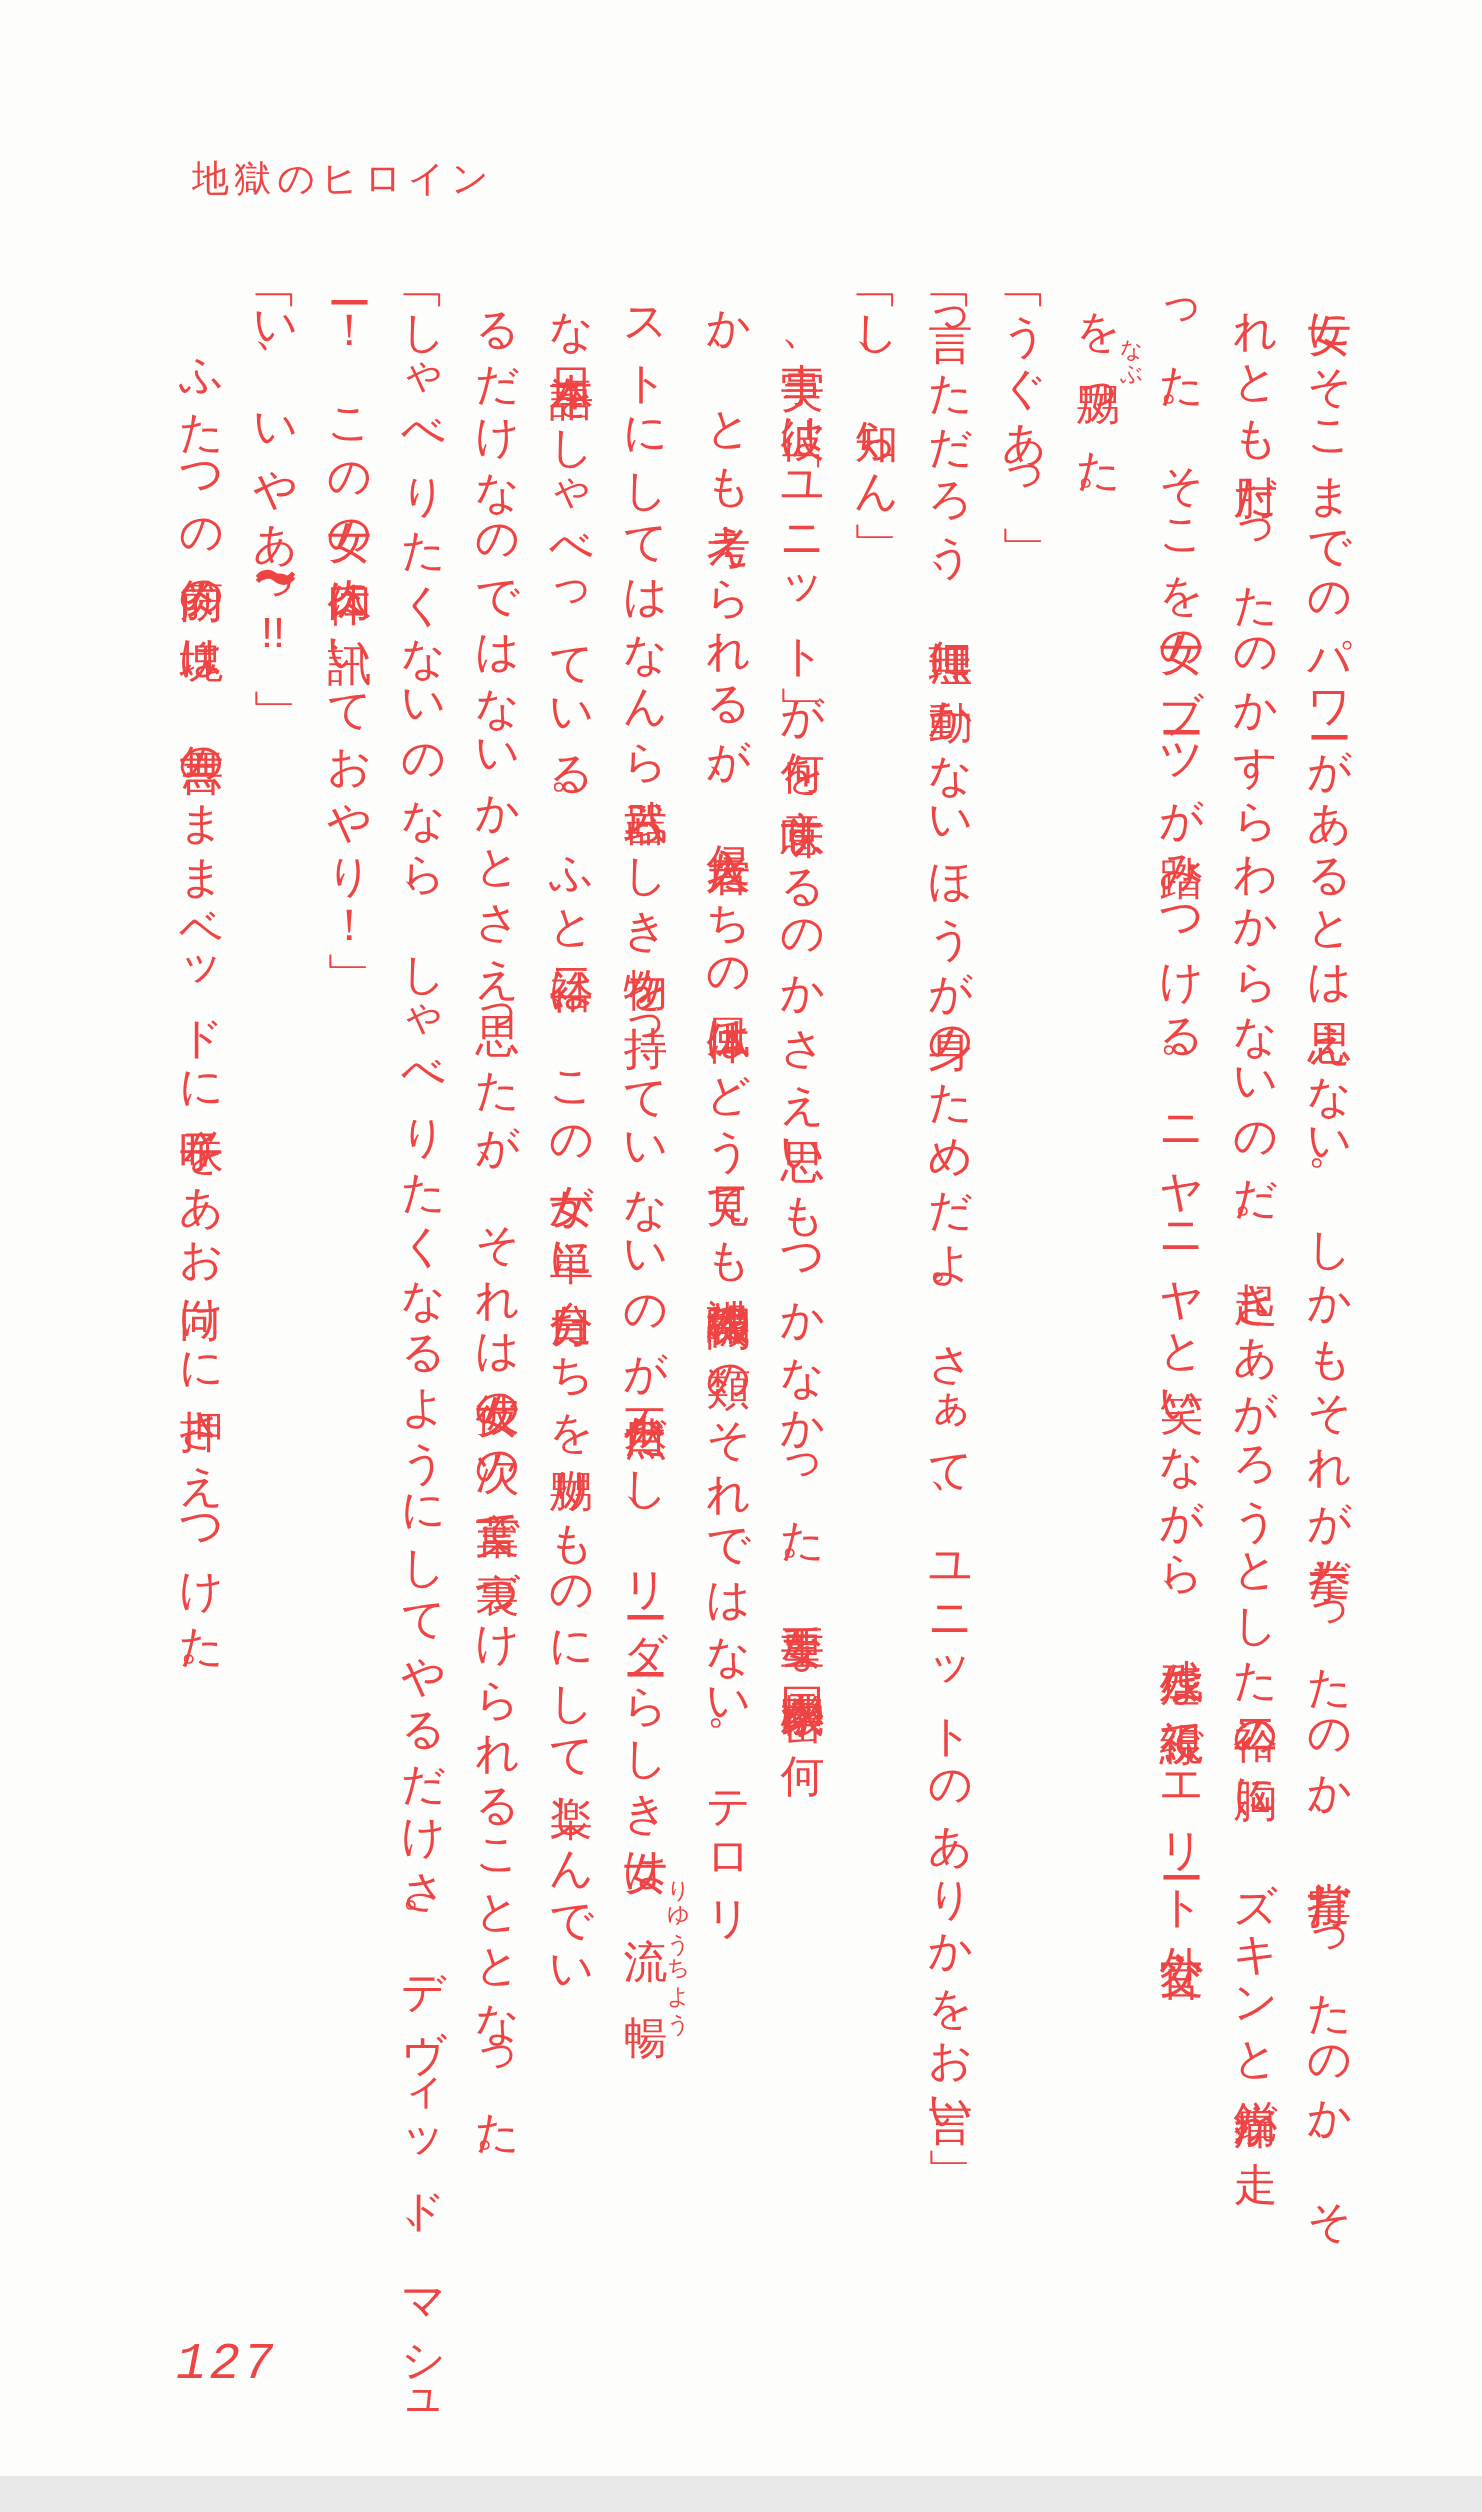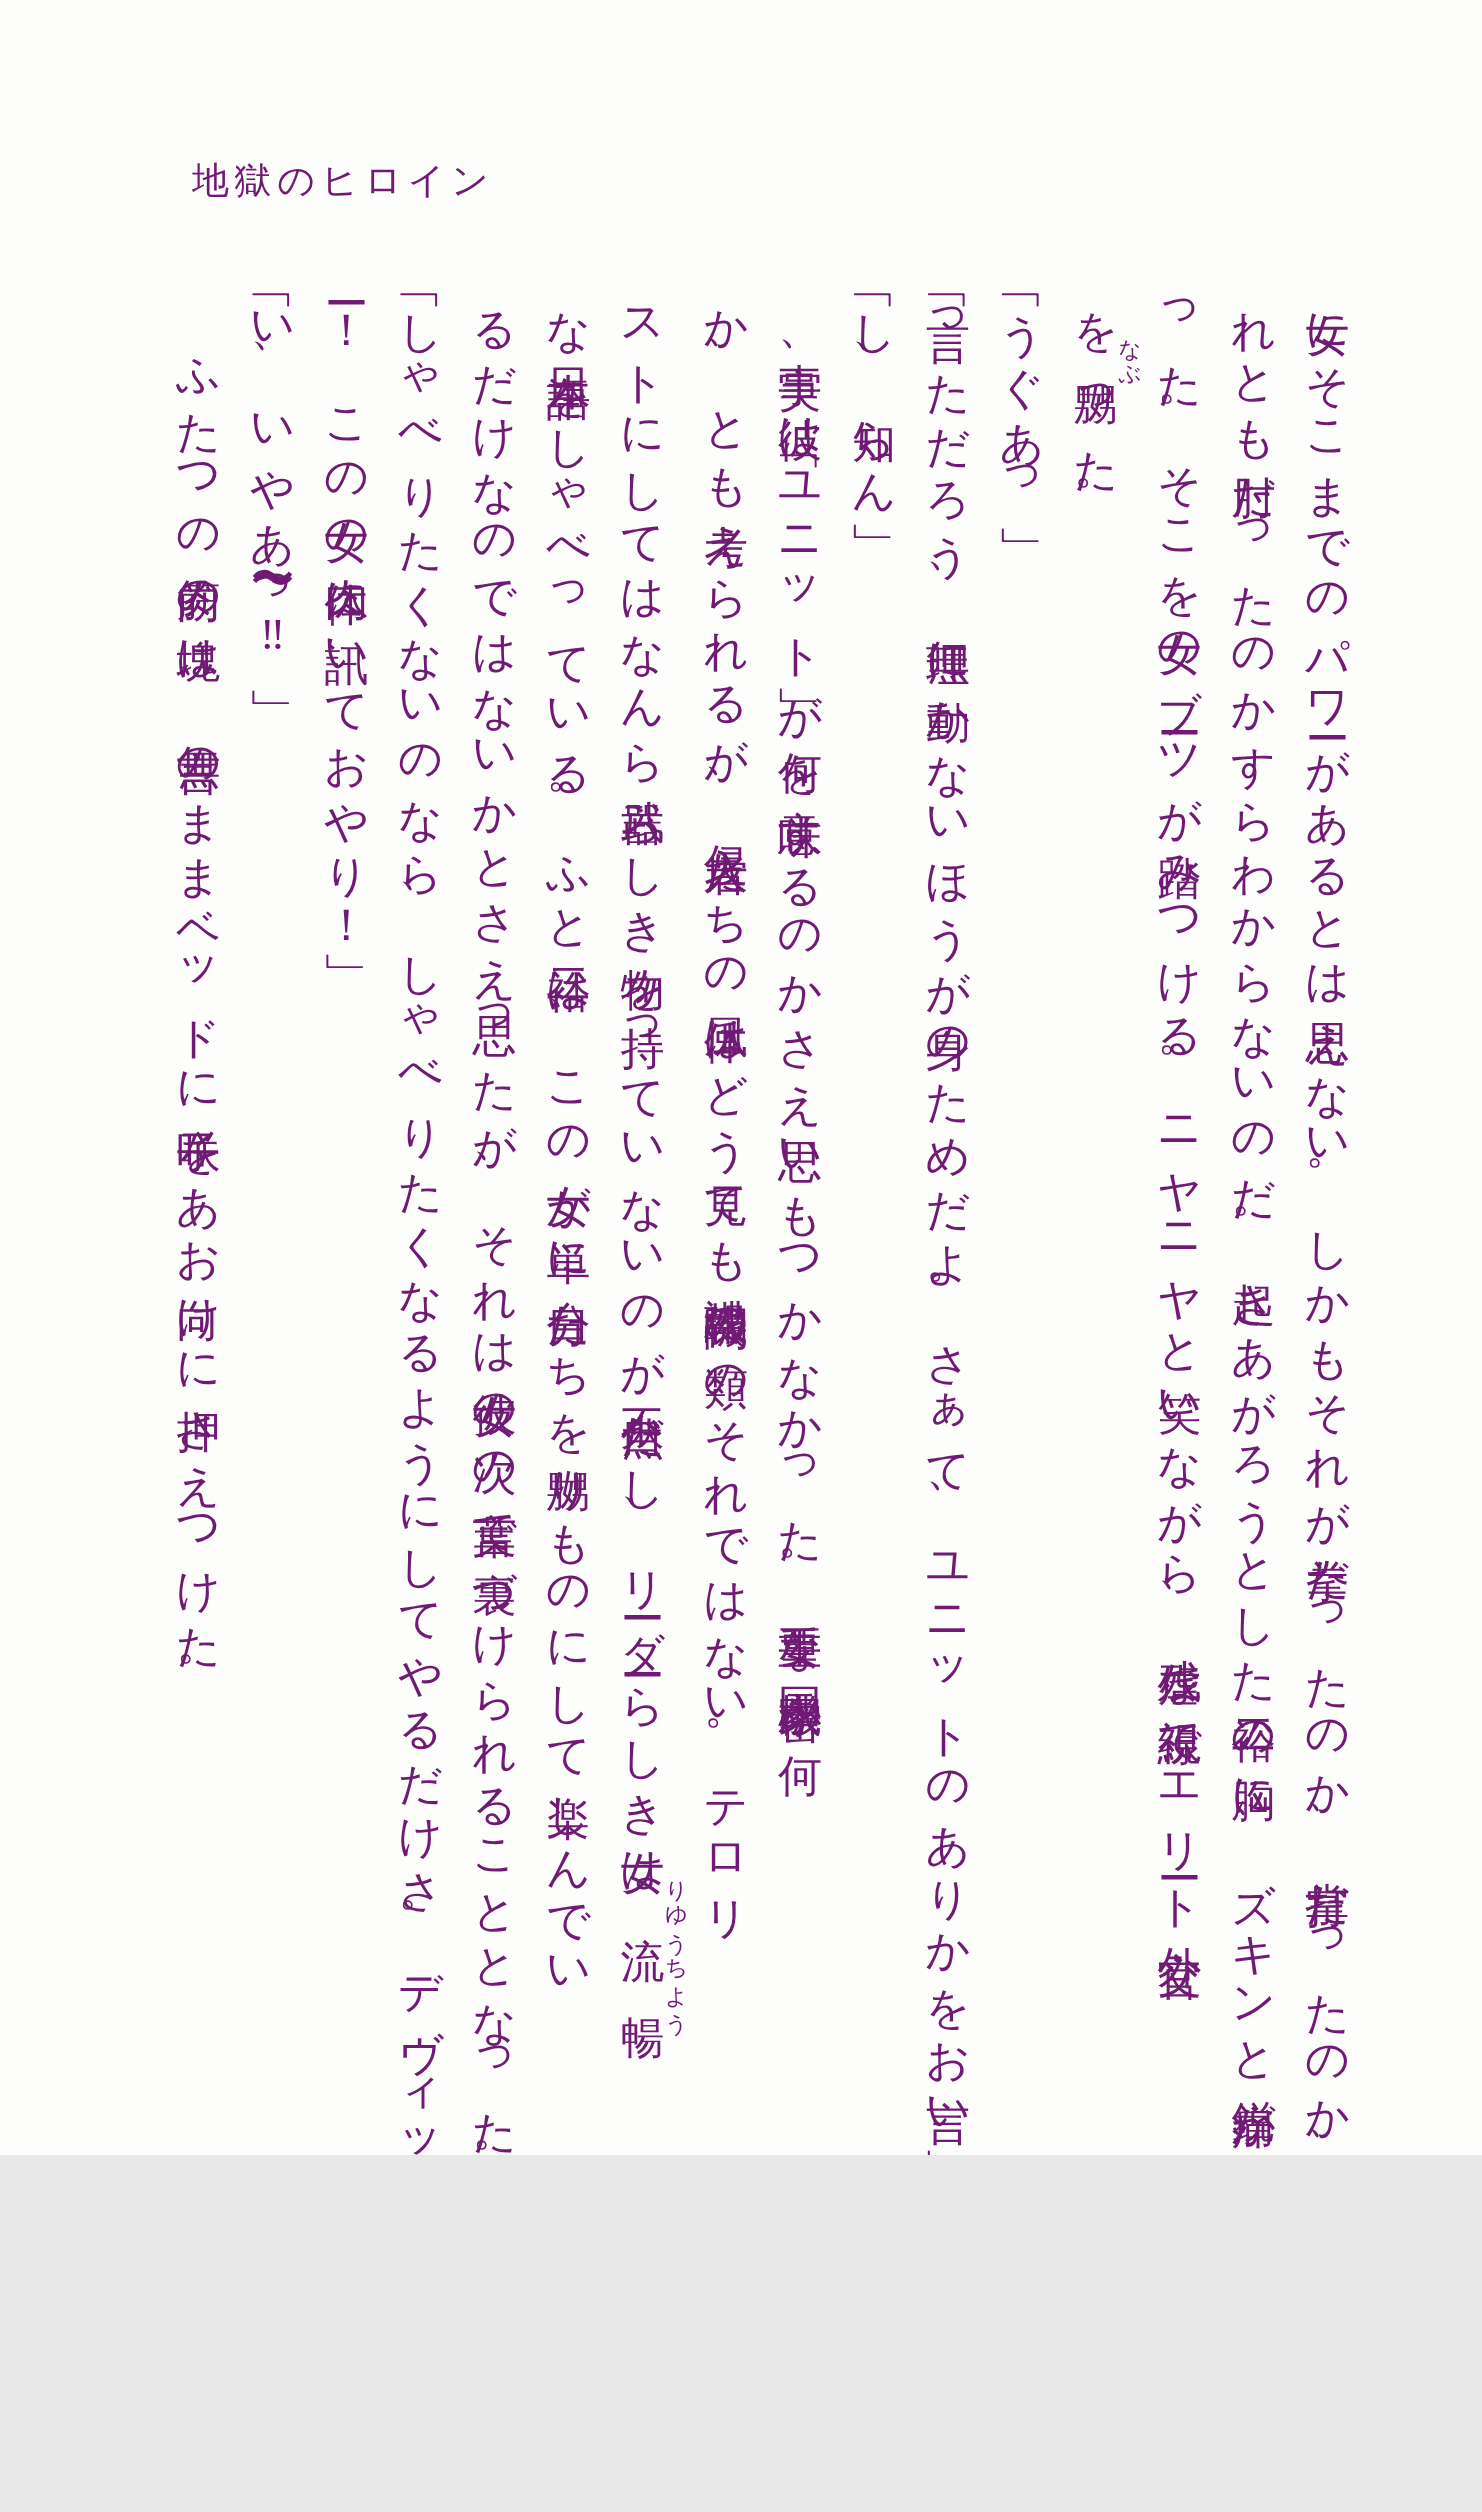"地獄のヒロイン" .page { color: #701a75 -> #ef4444; font-family: Liberation Serif, serif -> Liberation Mono, monospace; height: 2155px -> 2476px }
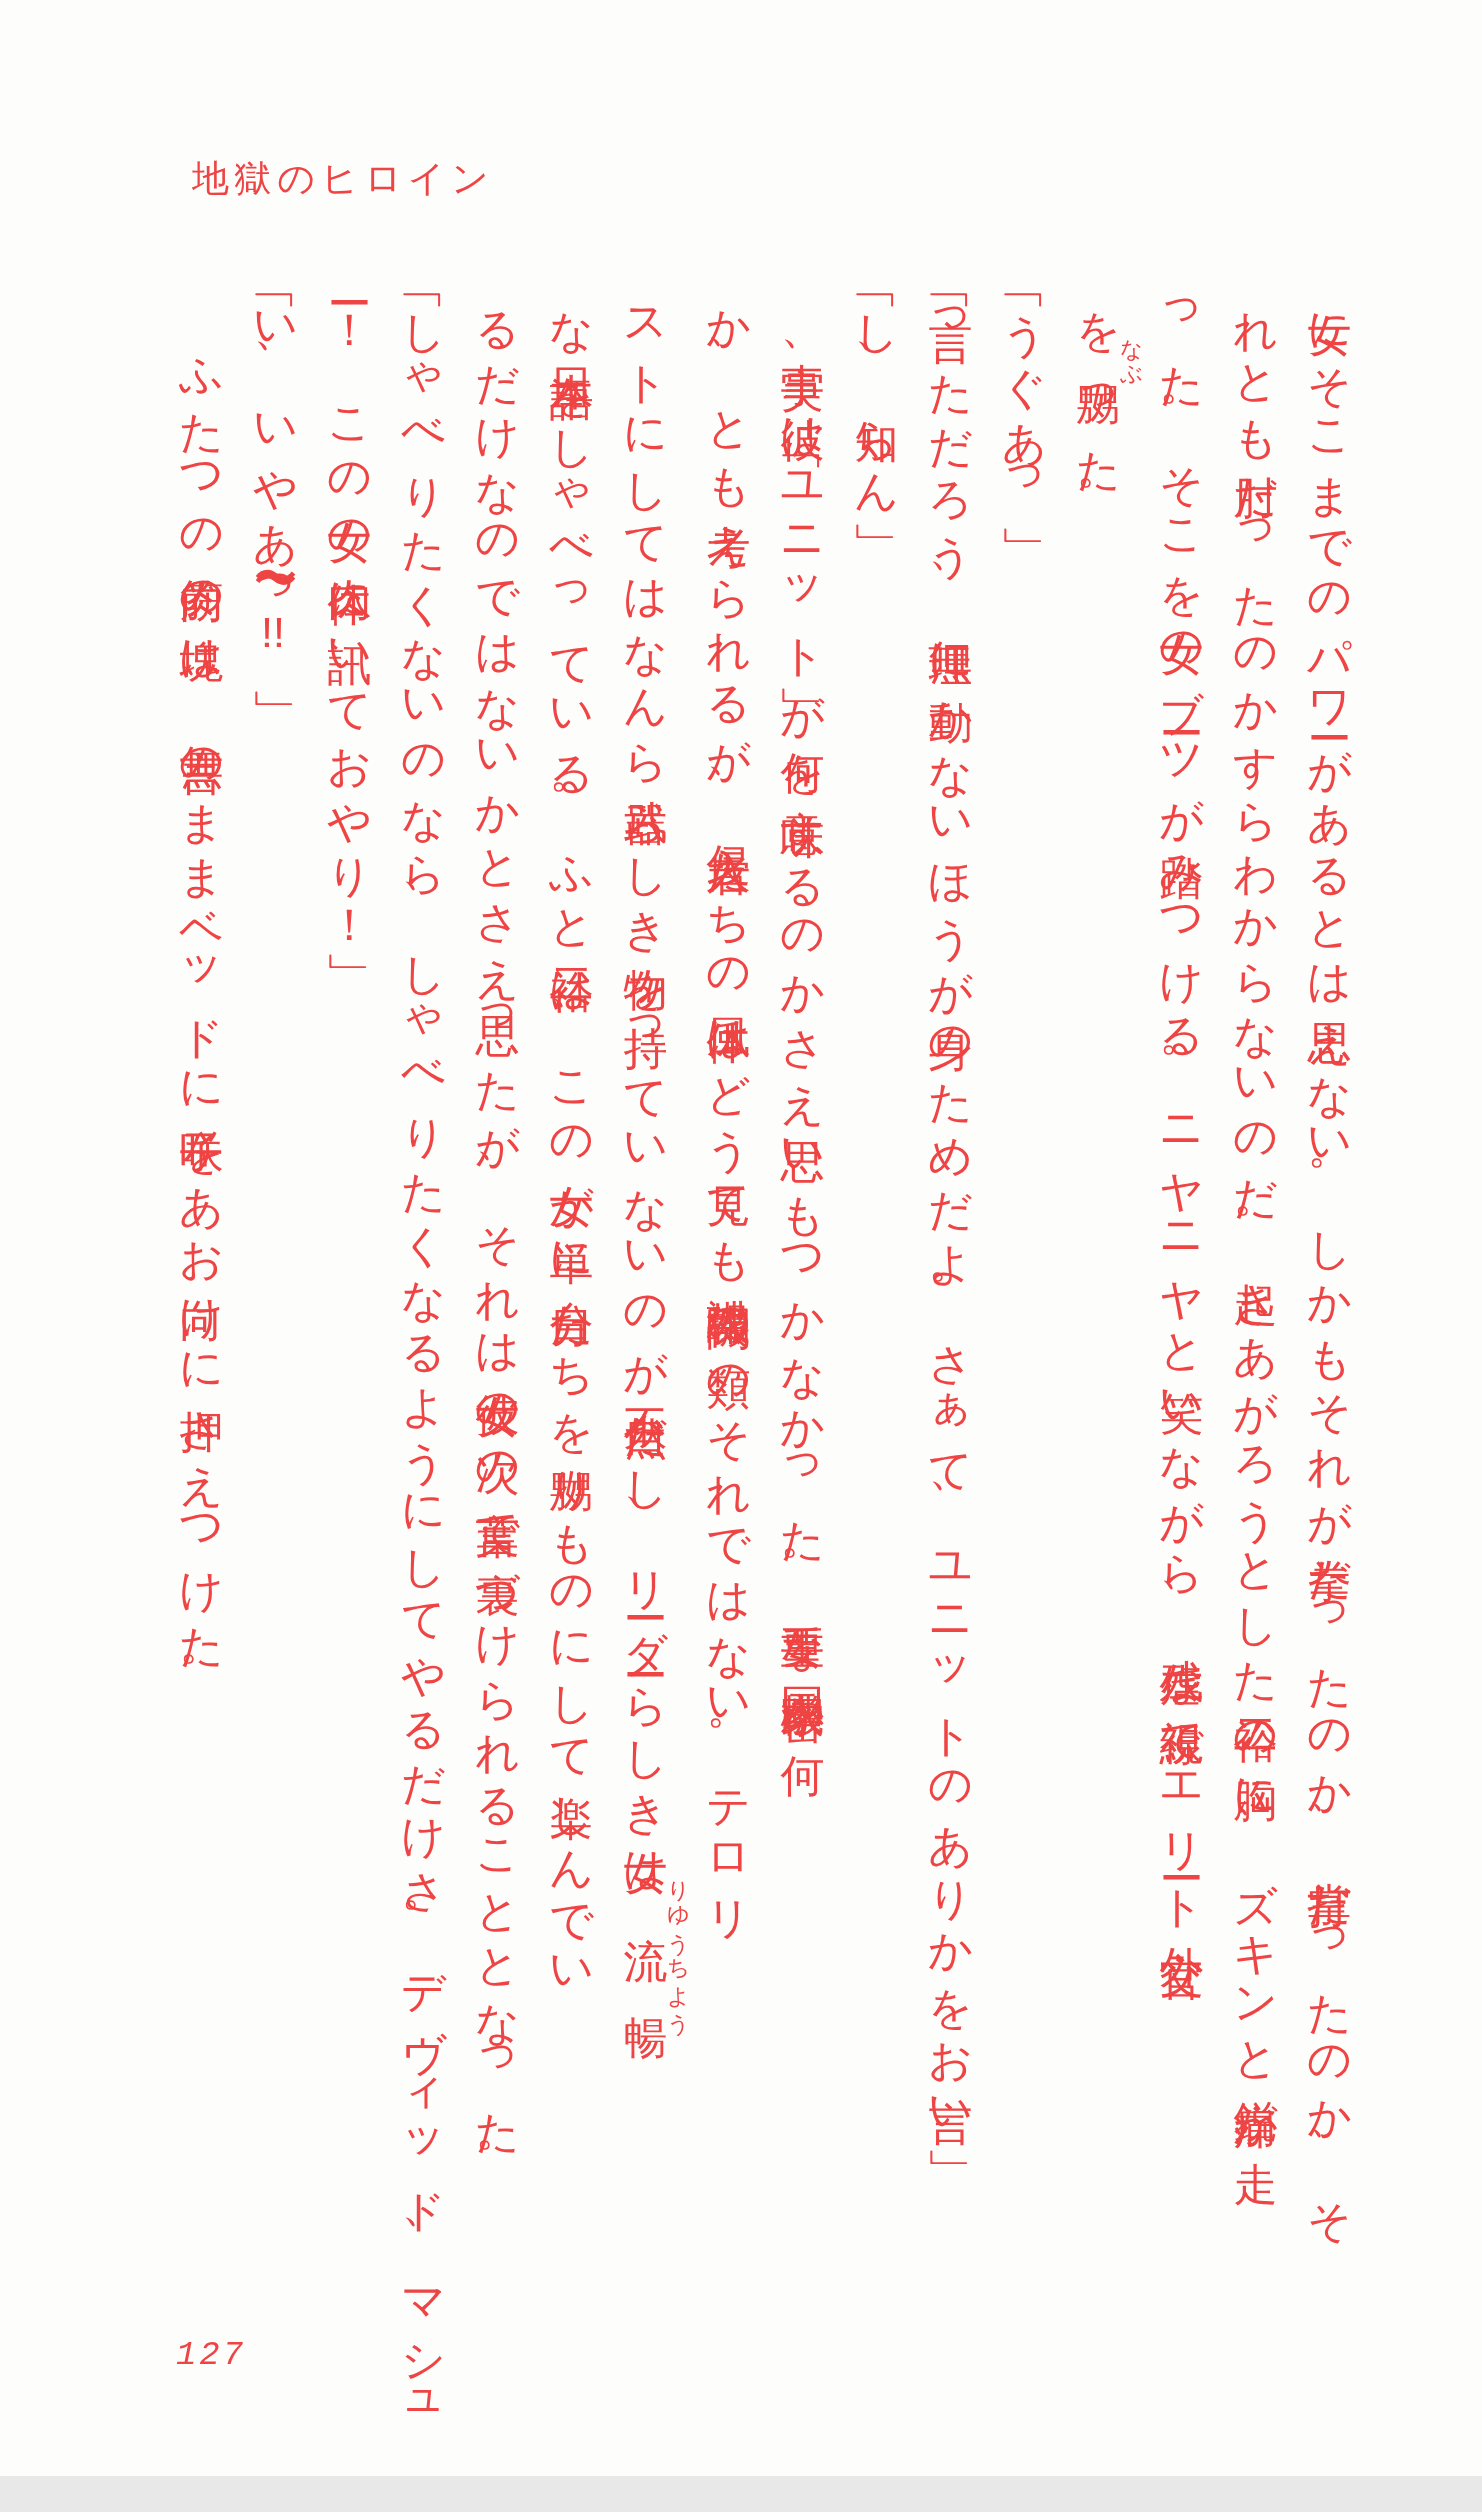"127" .page-number { font-size: 34px -> 51px }
